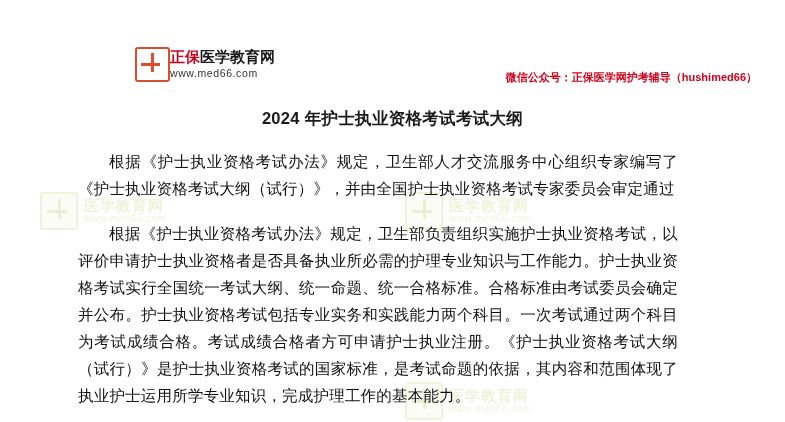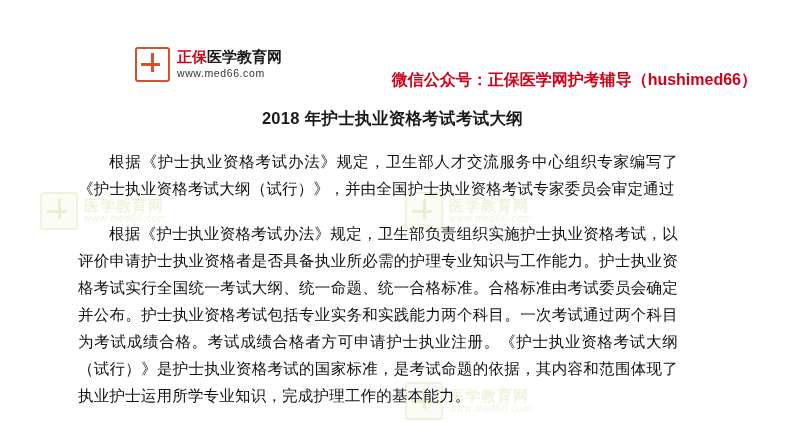"正保医学教育网" .brand { gap: 7px -> none }
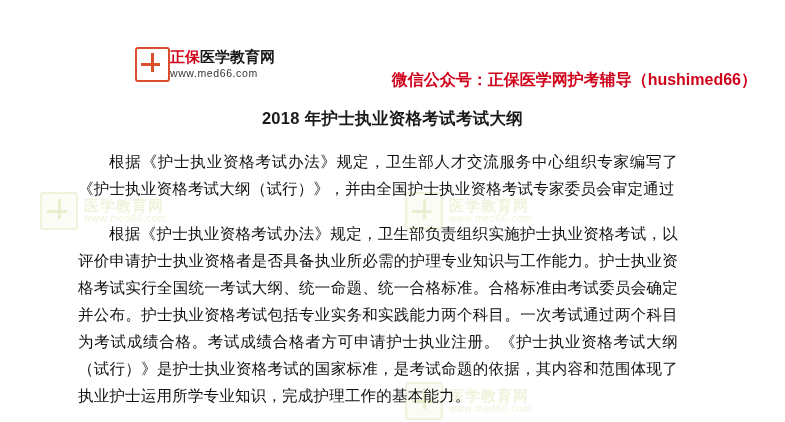"微信公众号：正保医学网护考辅导（hushimed66）" .wechat { font-size: 16px -> 11px }
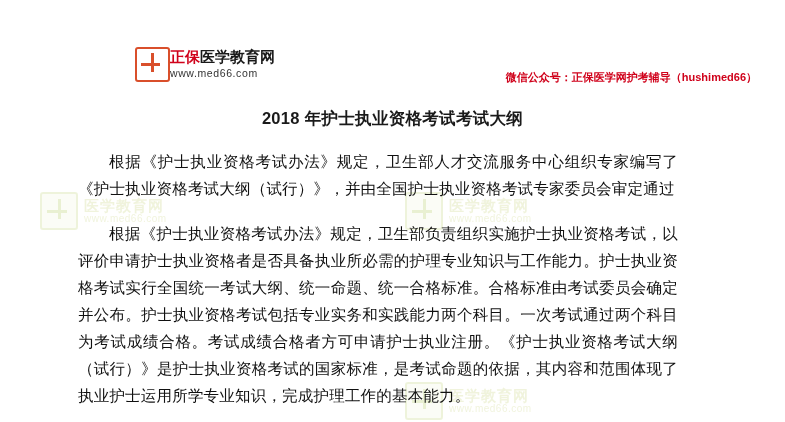"2018 年护士执业资格考试考试大纲" div.doc-title { text: 2018 -> 2024 }
